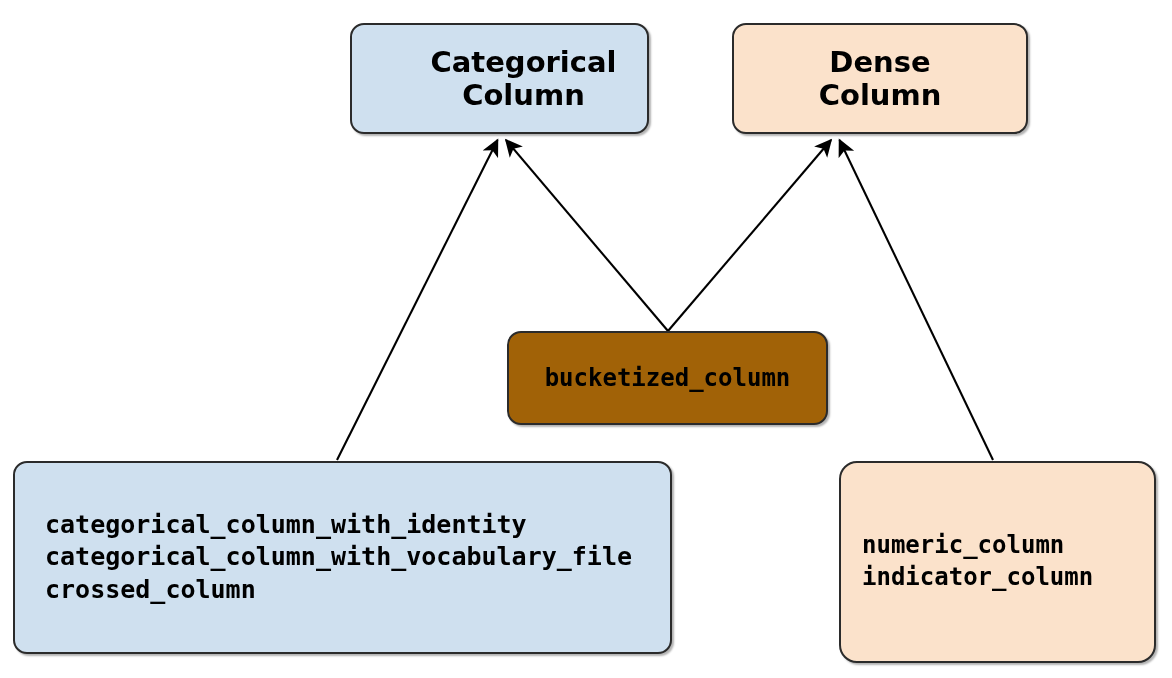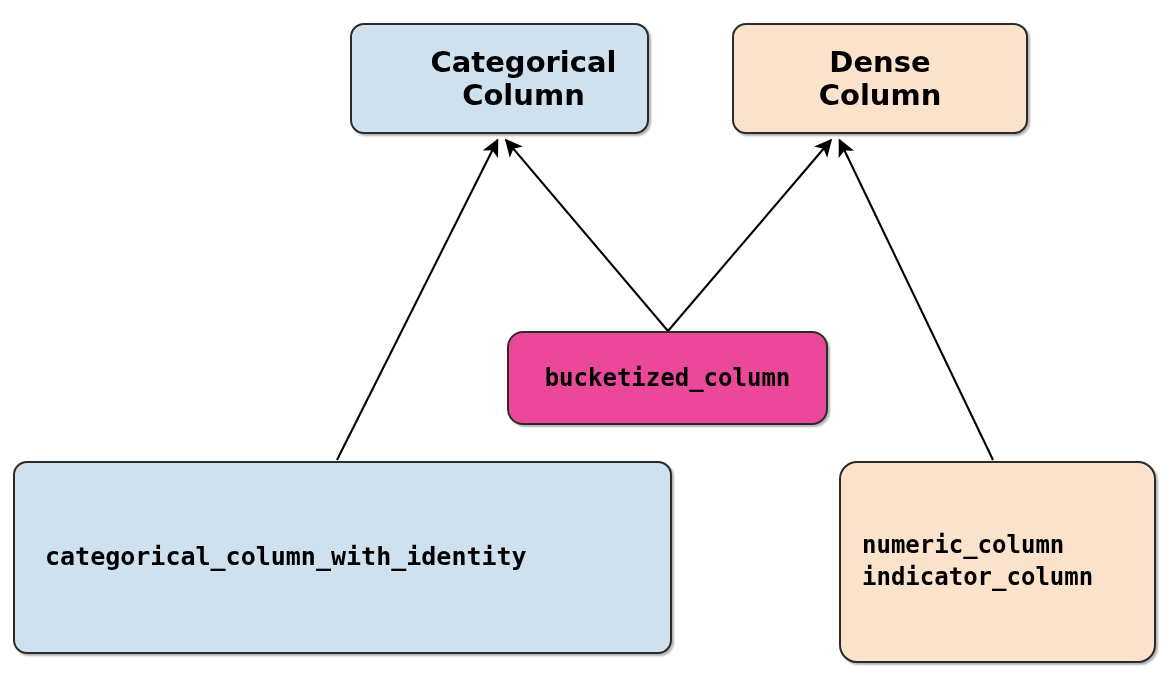"bucketized_column" div.node { background: #ec4899 -> #a16207; border-radius: 16px -> none }
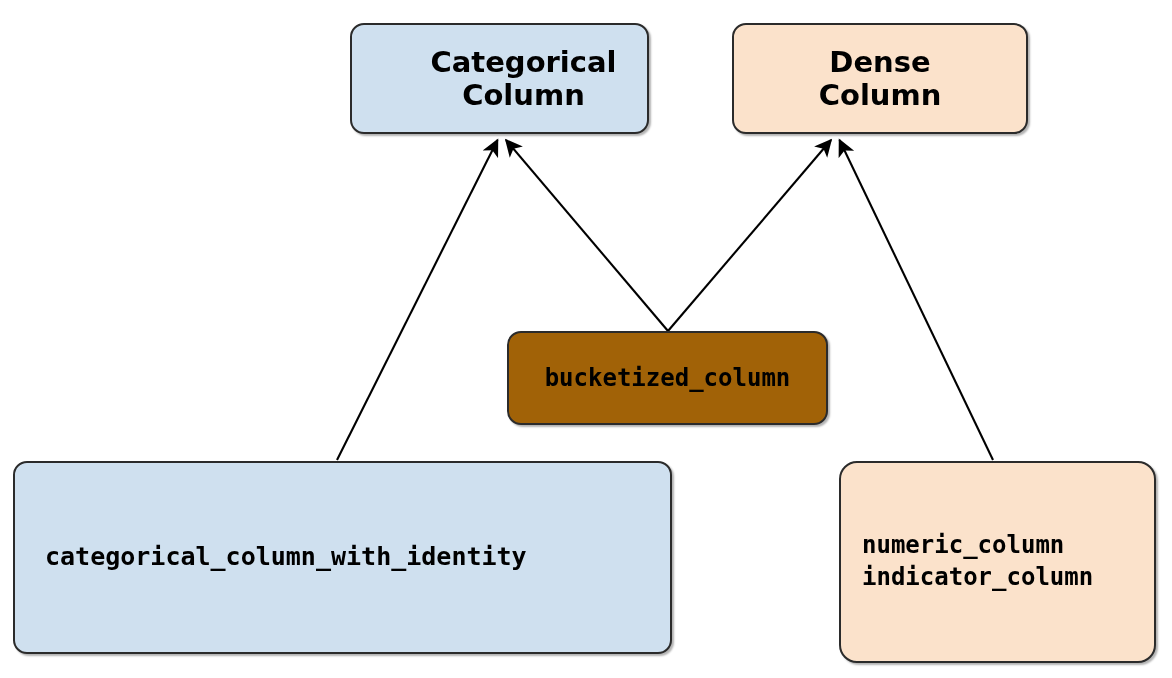"categorical_column_with_vocabulary_file" span.node-mono { html: none -> <span>categorical_column_with_vocabulary_file</span> }
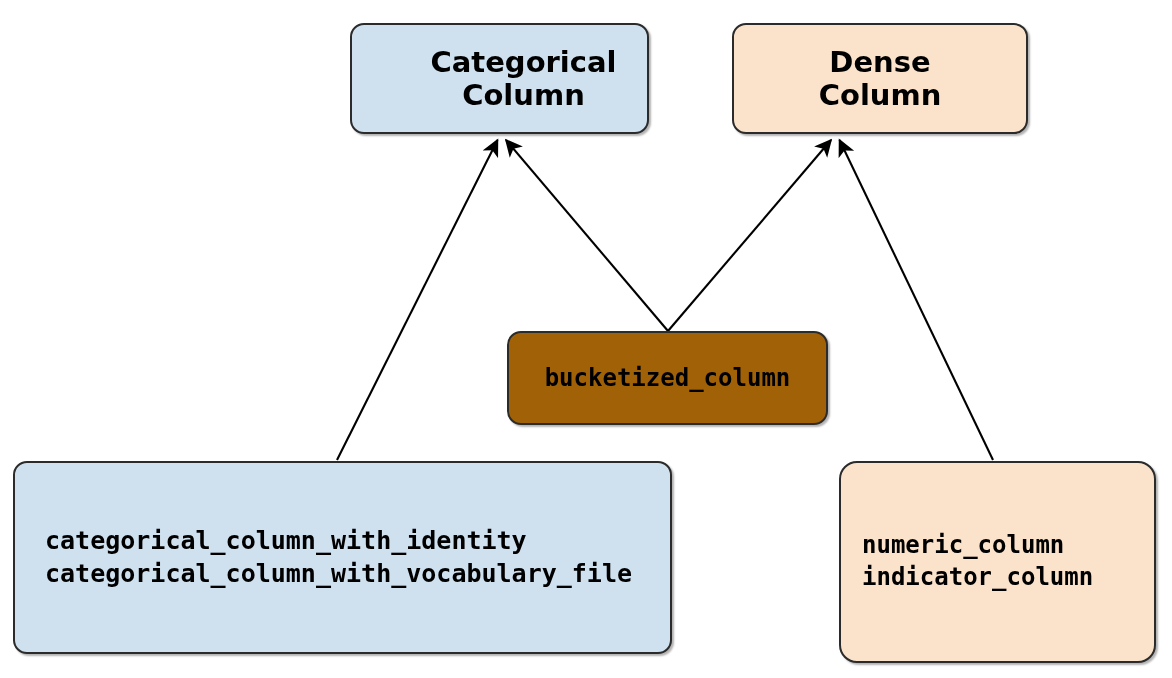"crossed_column" span.node-mono { html: none -> <span>crossed_column</span> }
